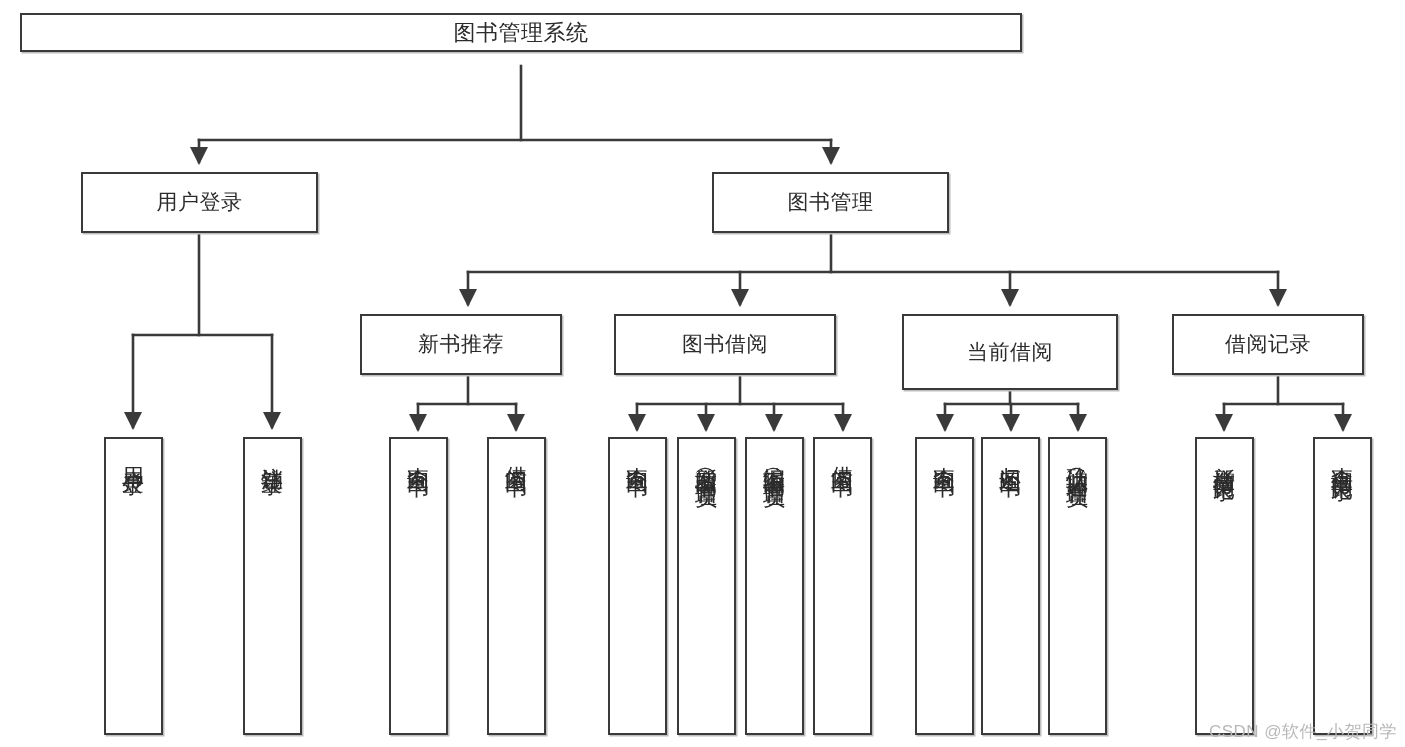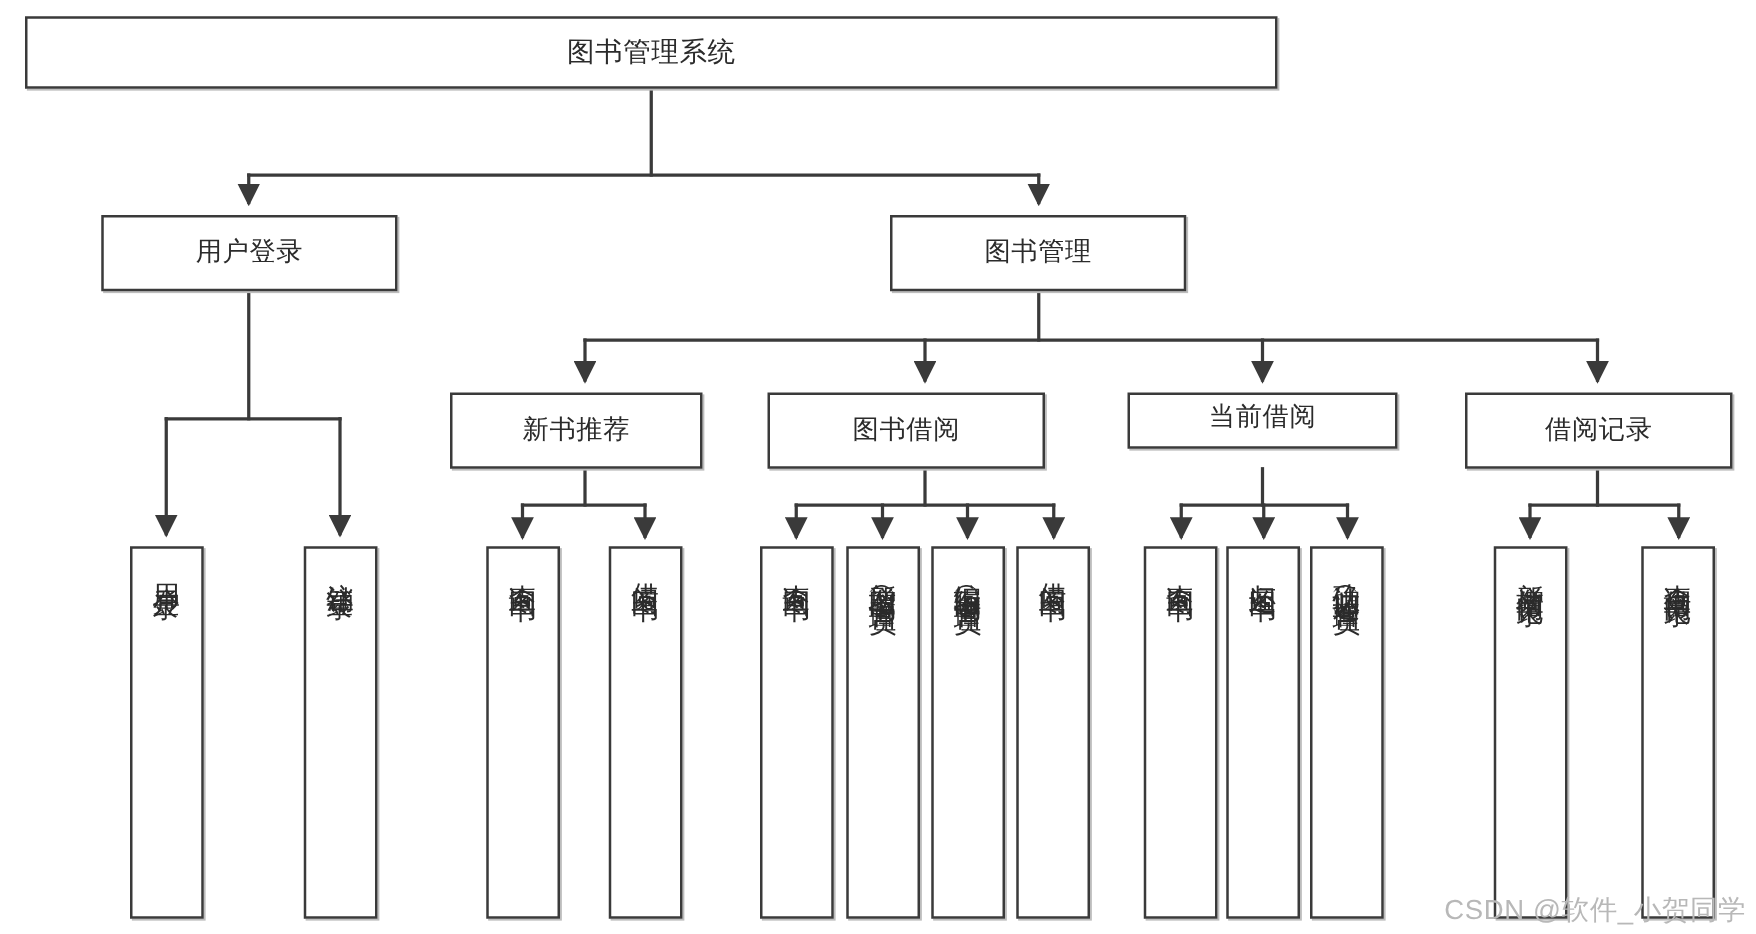"图书管理系统" div.node { height: 58px -> 39px }
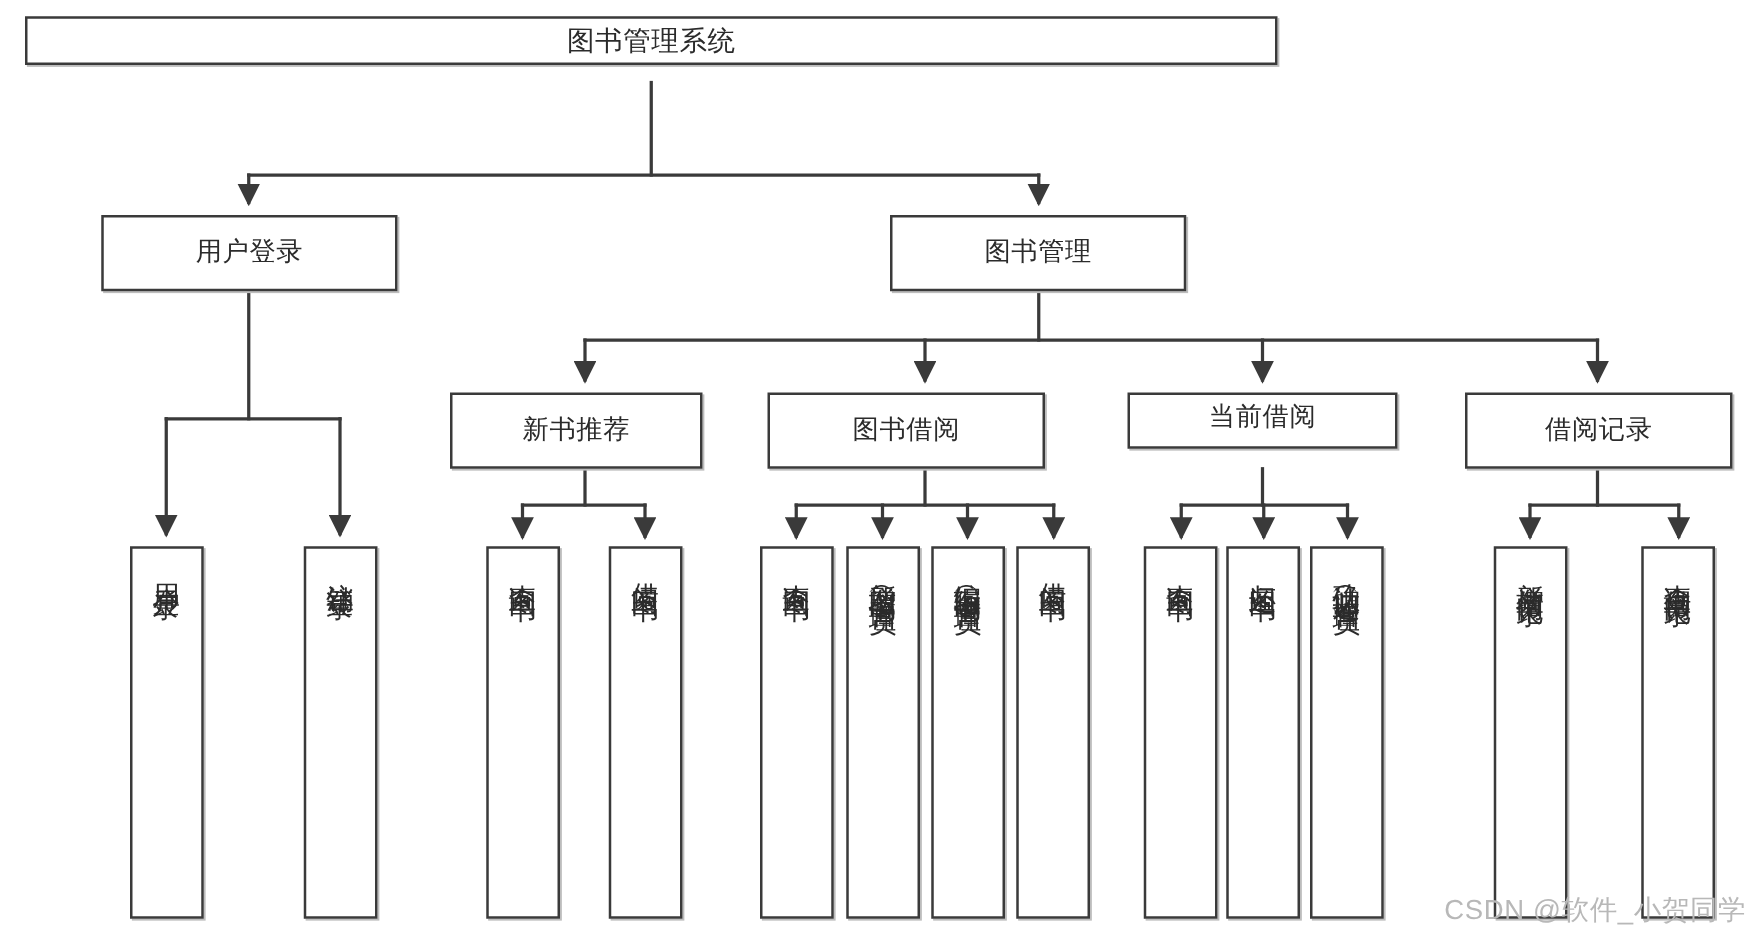"当前借阅" div.node { font-family: Liberation Mono, monospace -> none; height: 45px -> 76px }
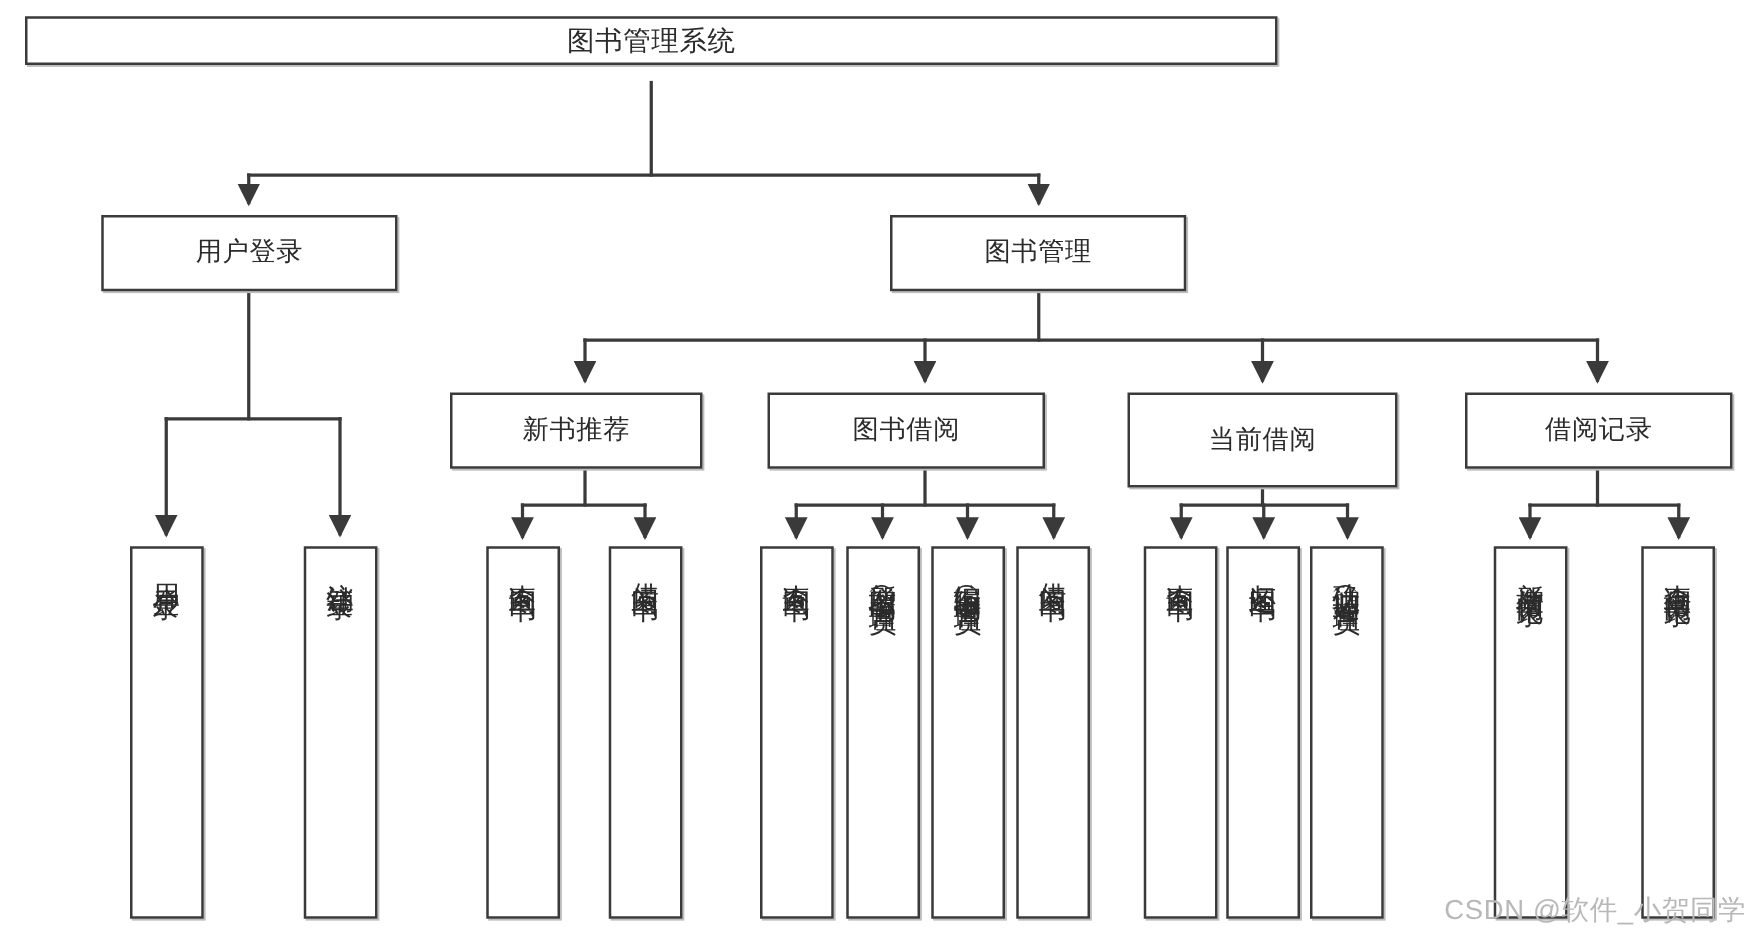"借阅记录" div.node { width: 214px -> 192px }
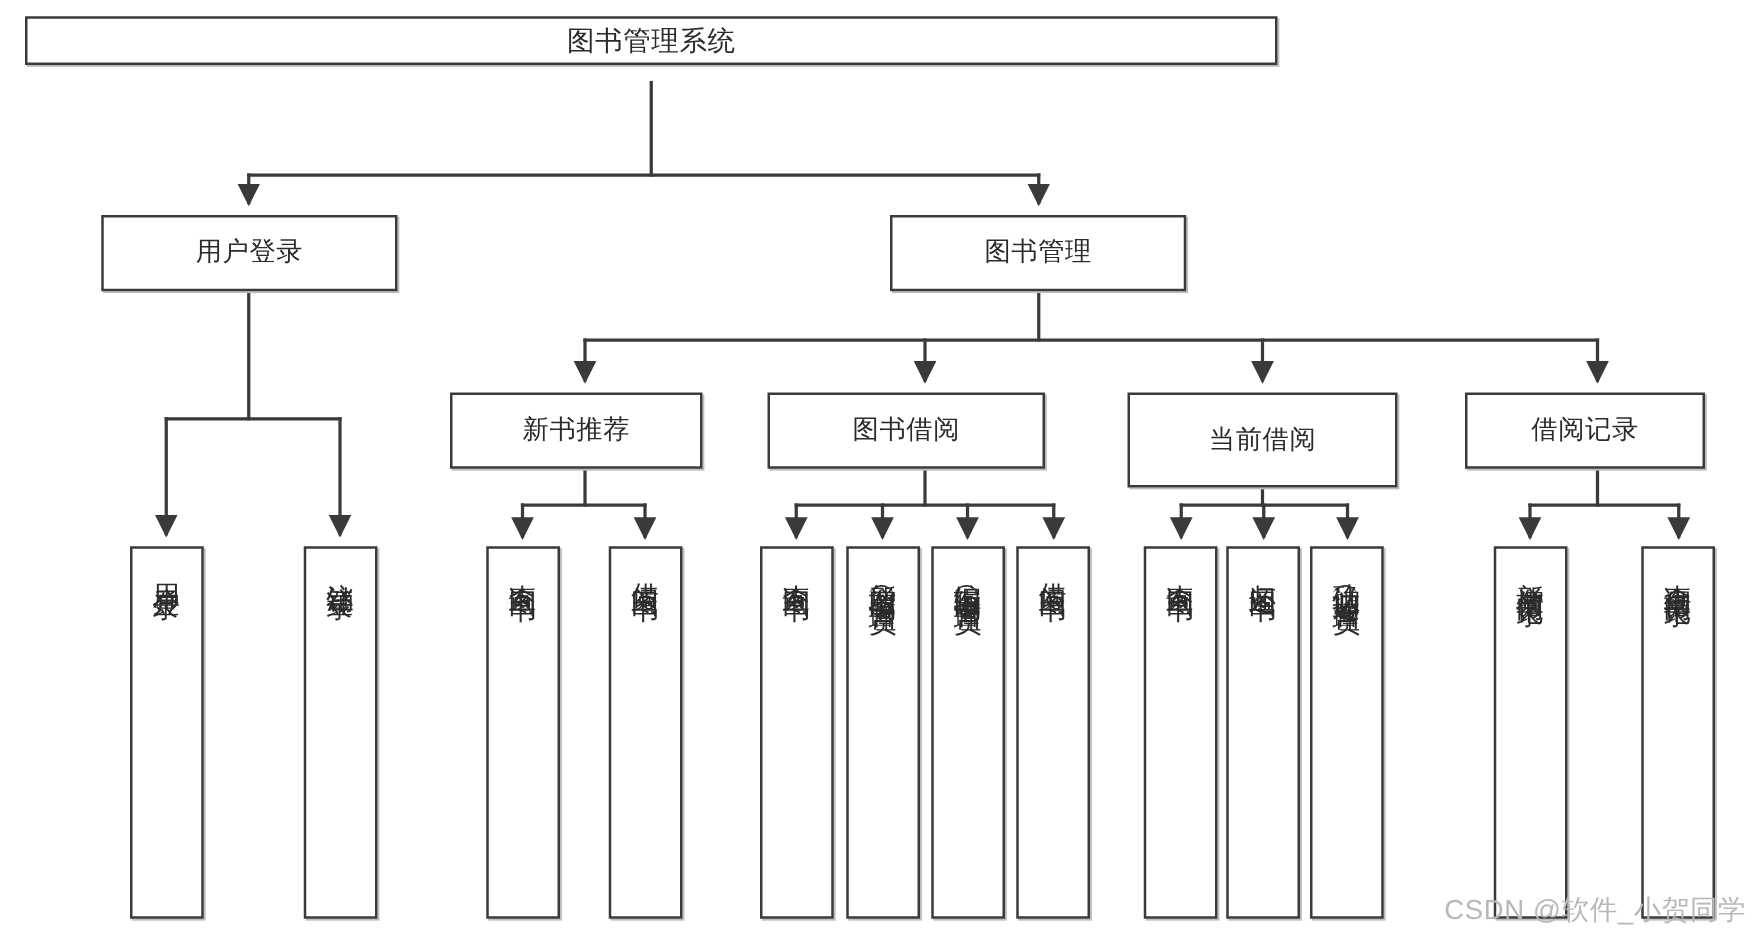"CSDN @软件_小贺同学" .watermark { font-size: 22px -> 17px }
